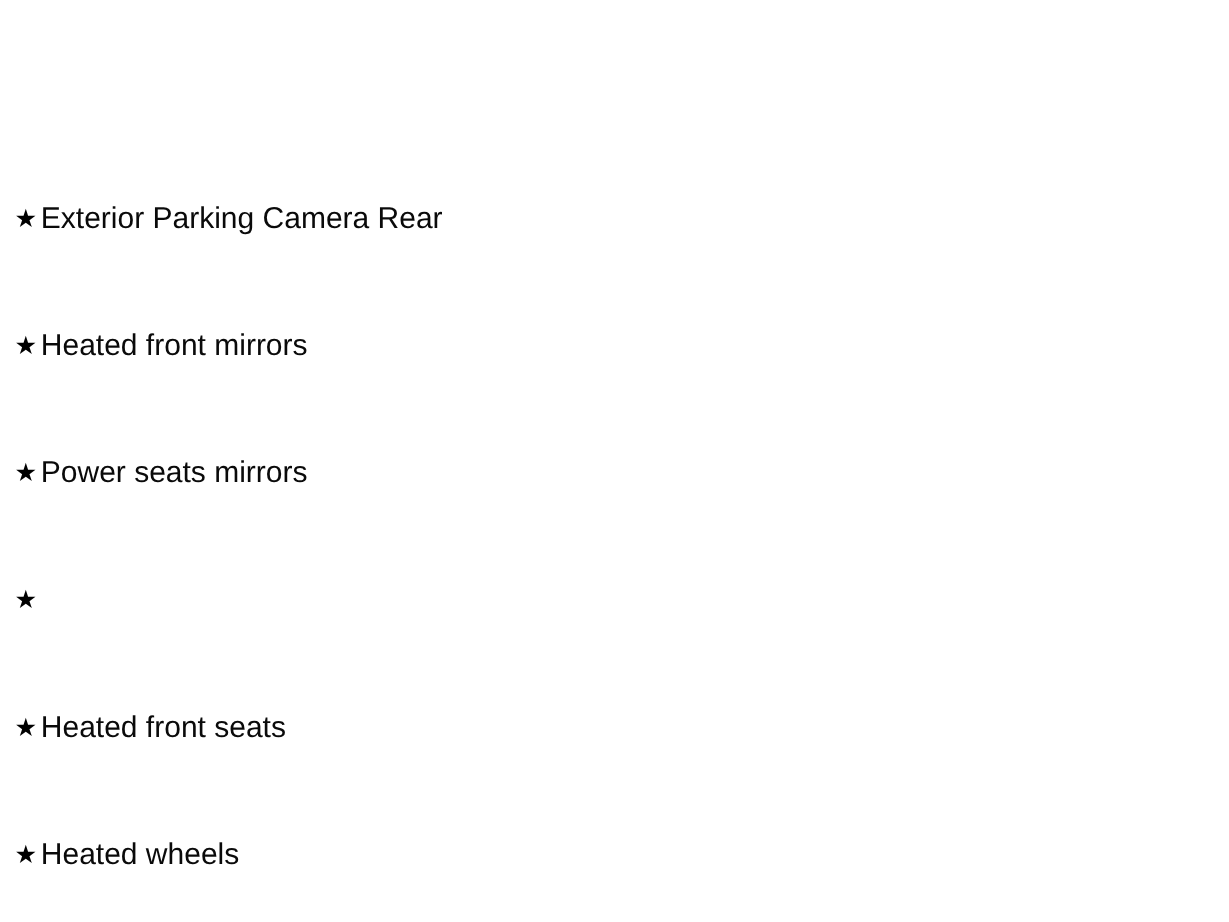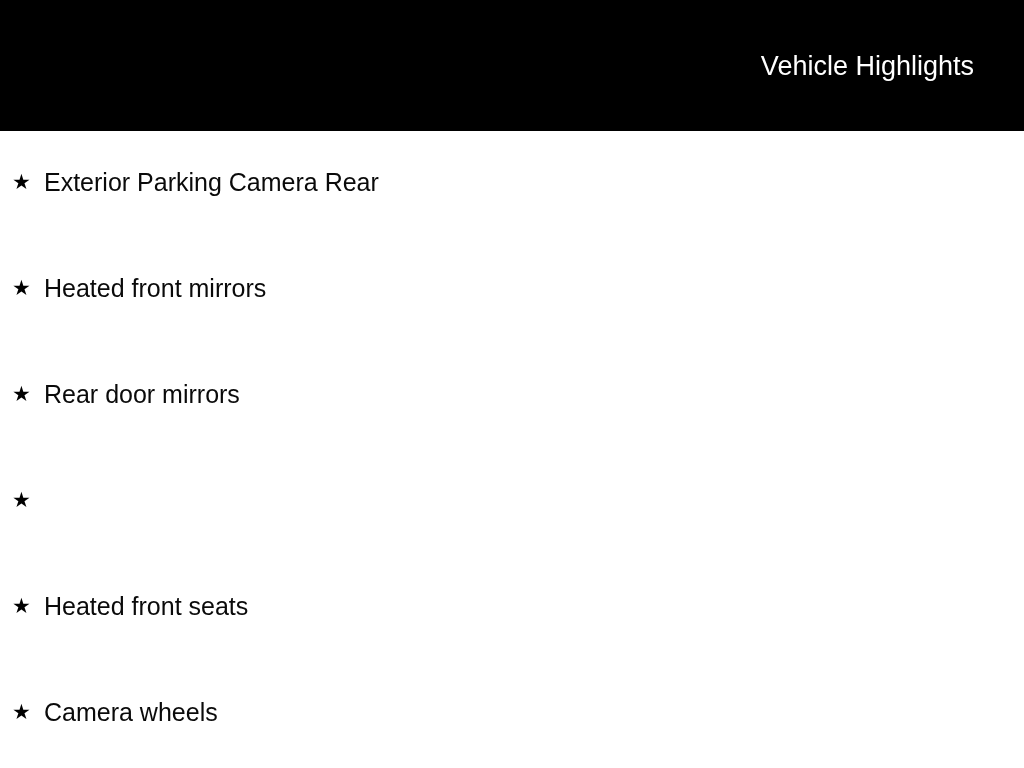"Vehicle Highlights" div.header-bar { html: <div> <div>Vehicle Highlights</div> </div> -> none }
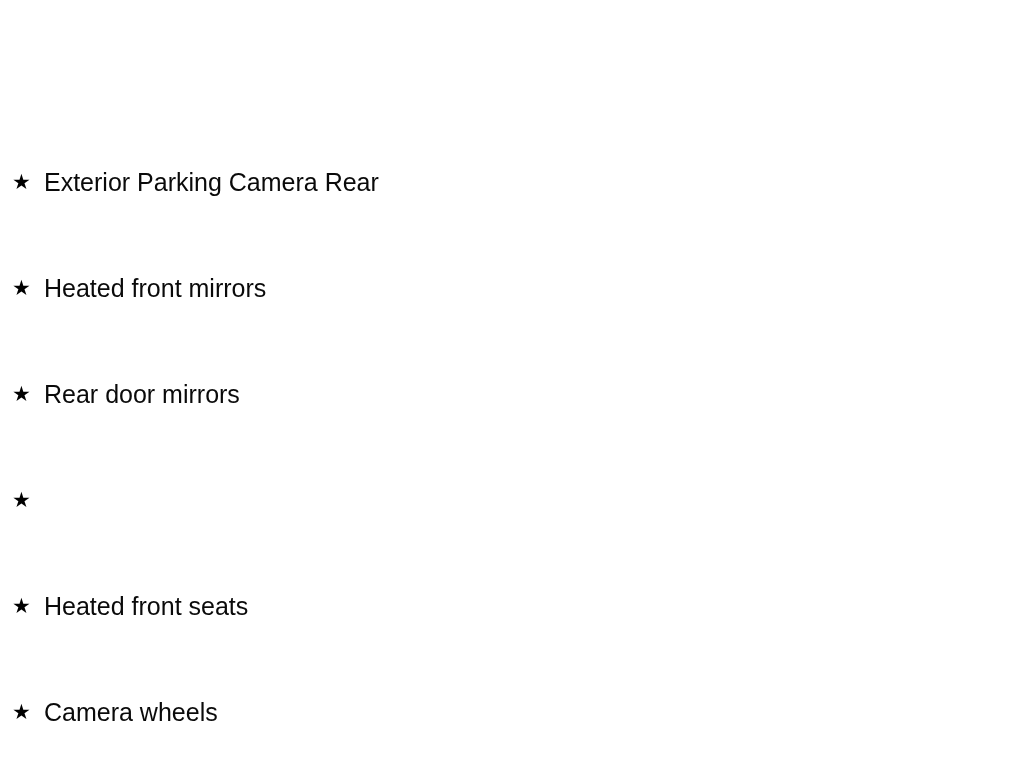"Exterior Parking Camera Rear" .highlight-item .item-label { margin-left: 10px -> none }
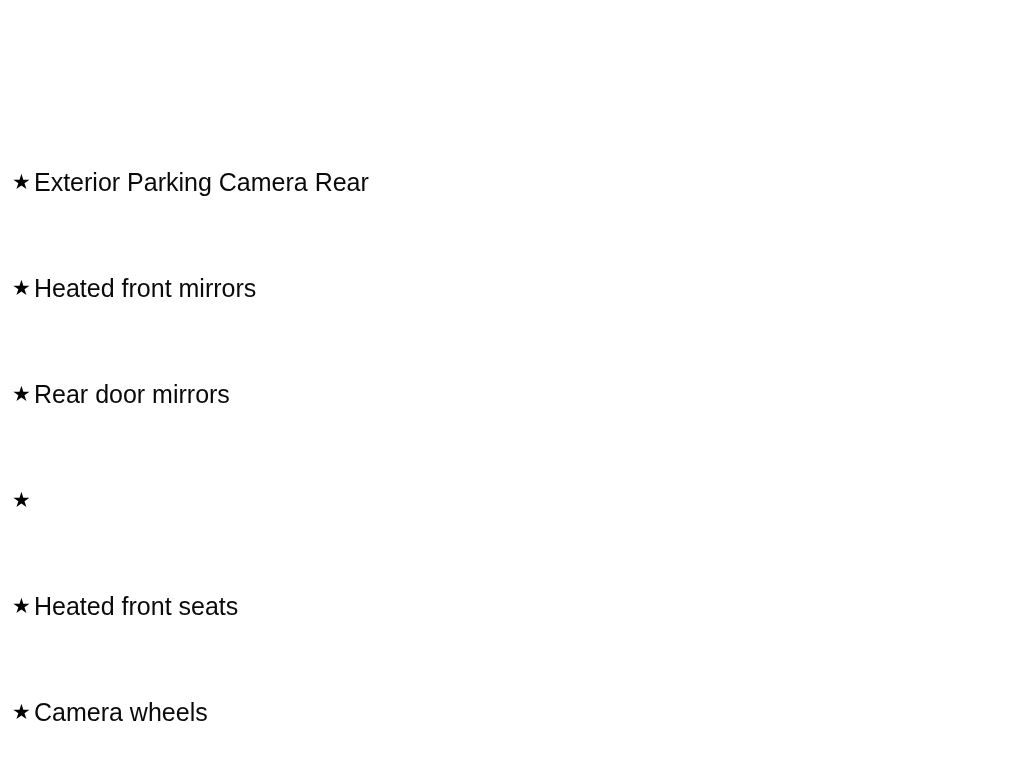"Rear door mirrors" span.item-label { text: Rear door -> Power seats }
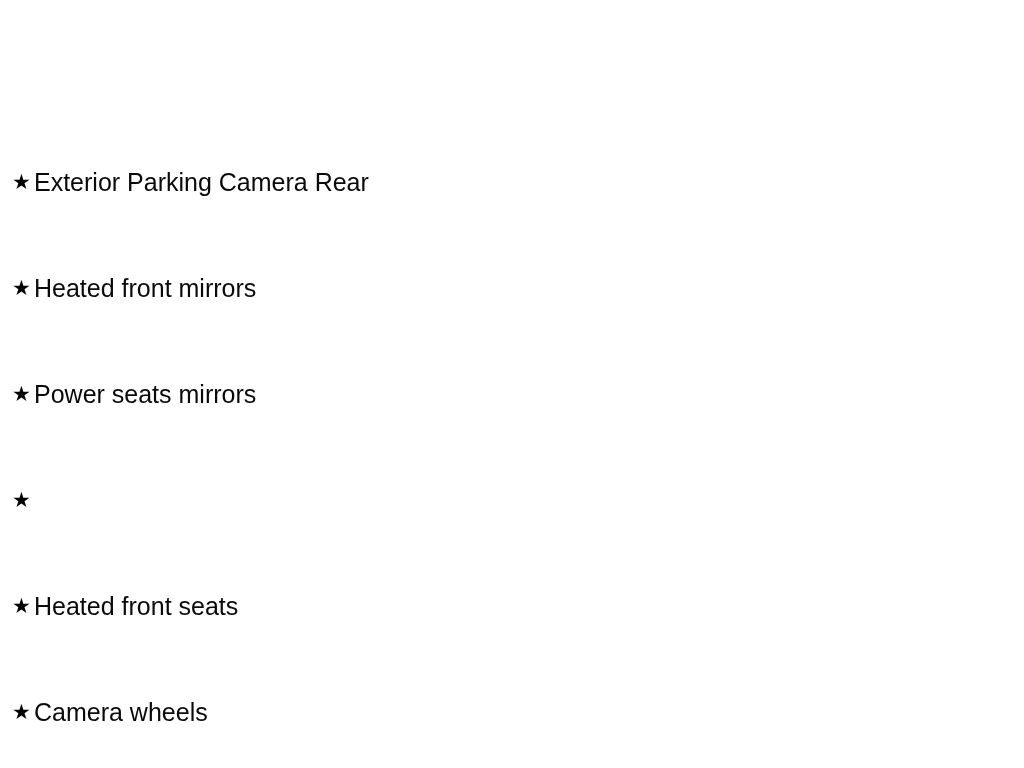"Camera wheels" span.item-label { text: Camera -> Heated }
